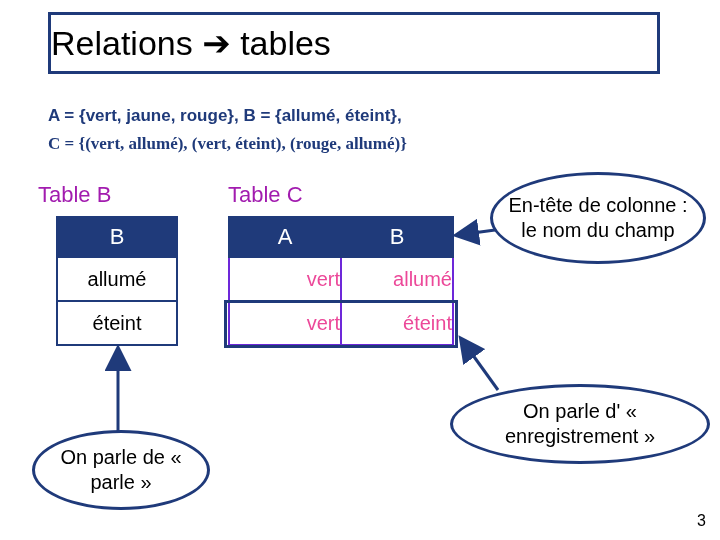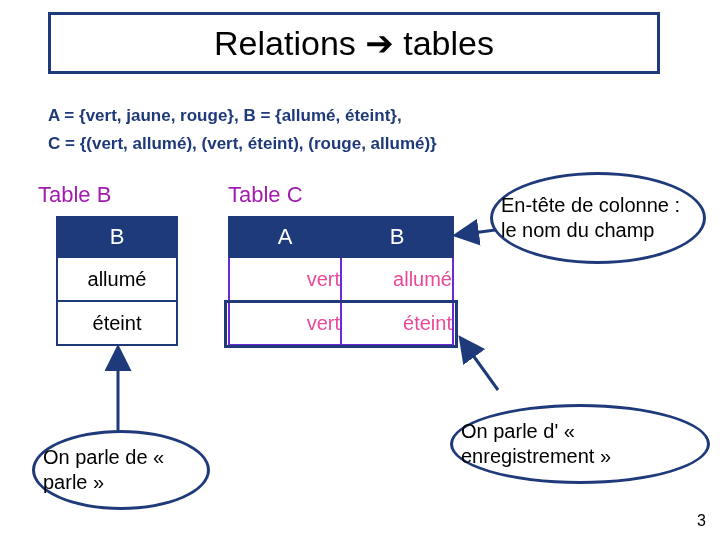"Relations ➔ tables" .title-box { justify-content: center -> none }
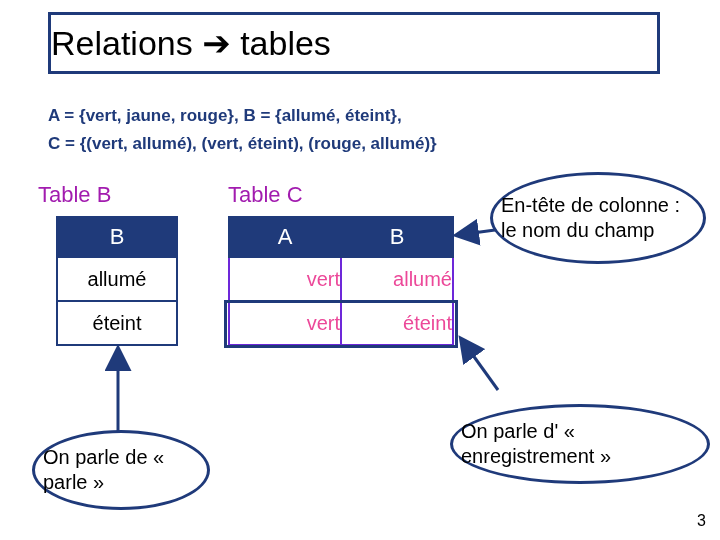"C = {(vert, allumé), (vert," .def2 { font-family: none -> Liberation Serif, serif }
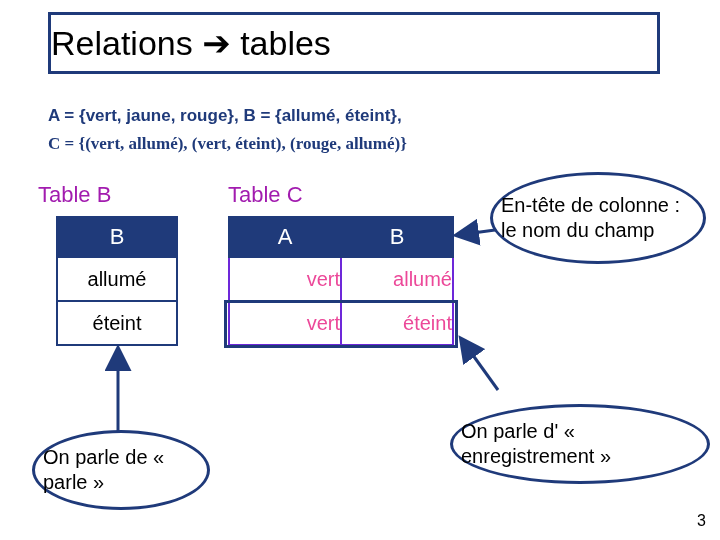"En-tête de colonne : le" .oval { text-align: left -> center }
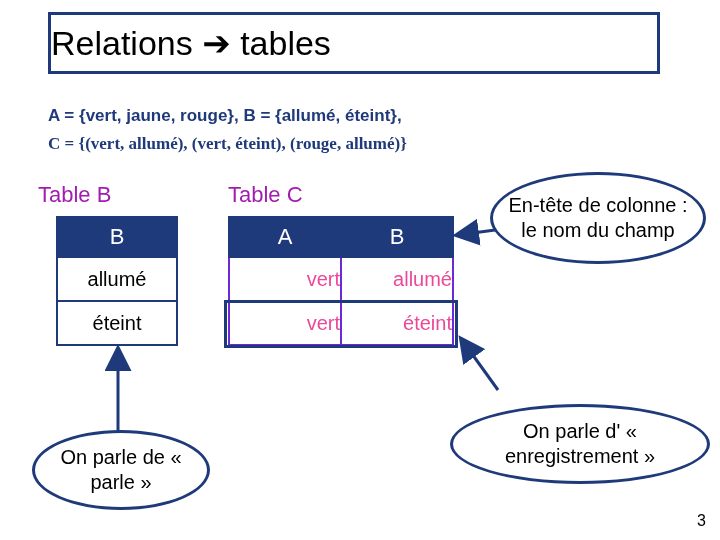"On parle d' « enregistrement" .oval-enreg { top: 404px -> 384px }
